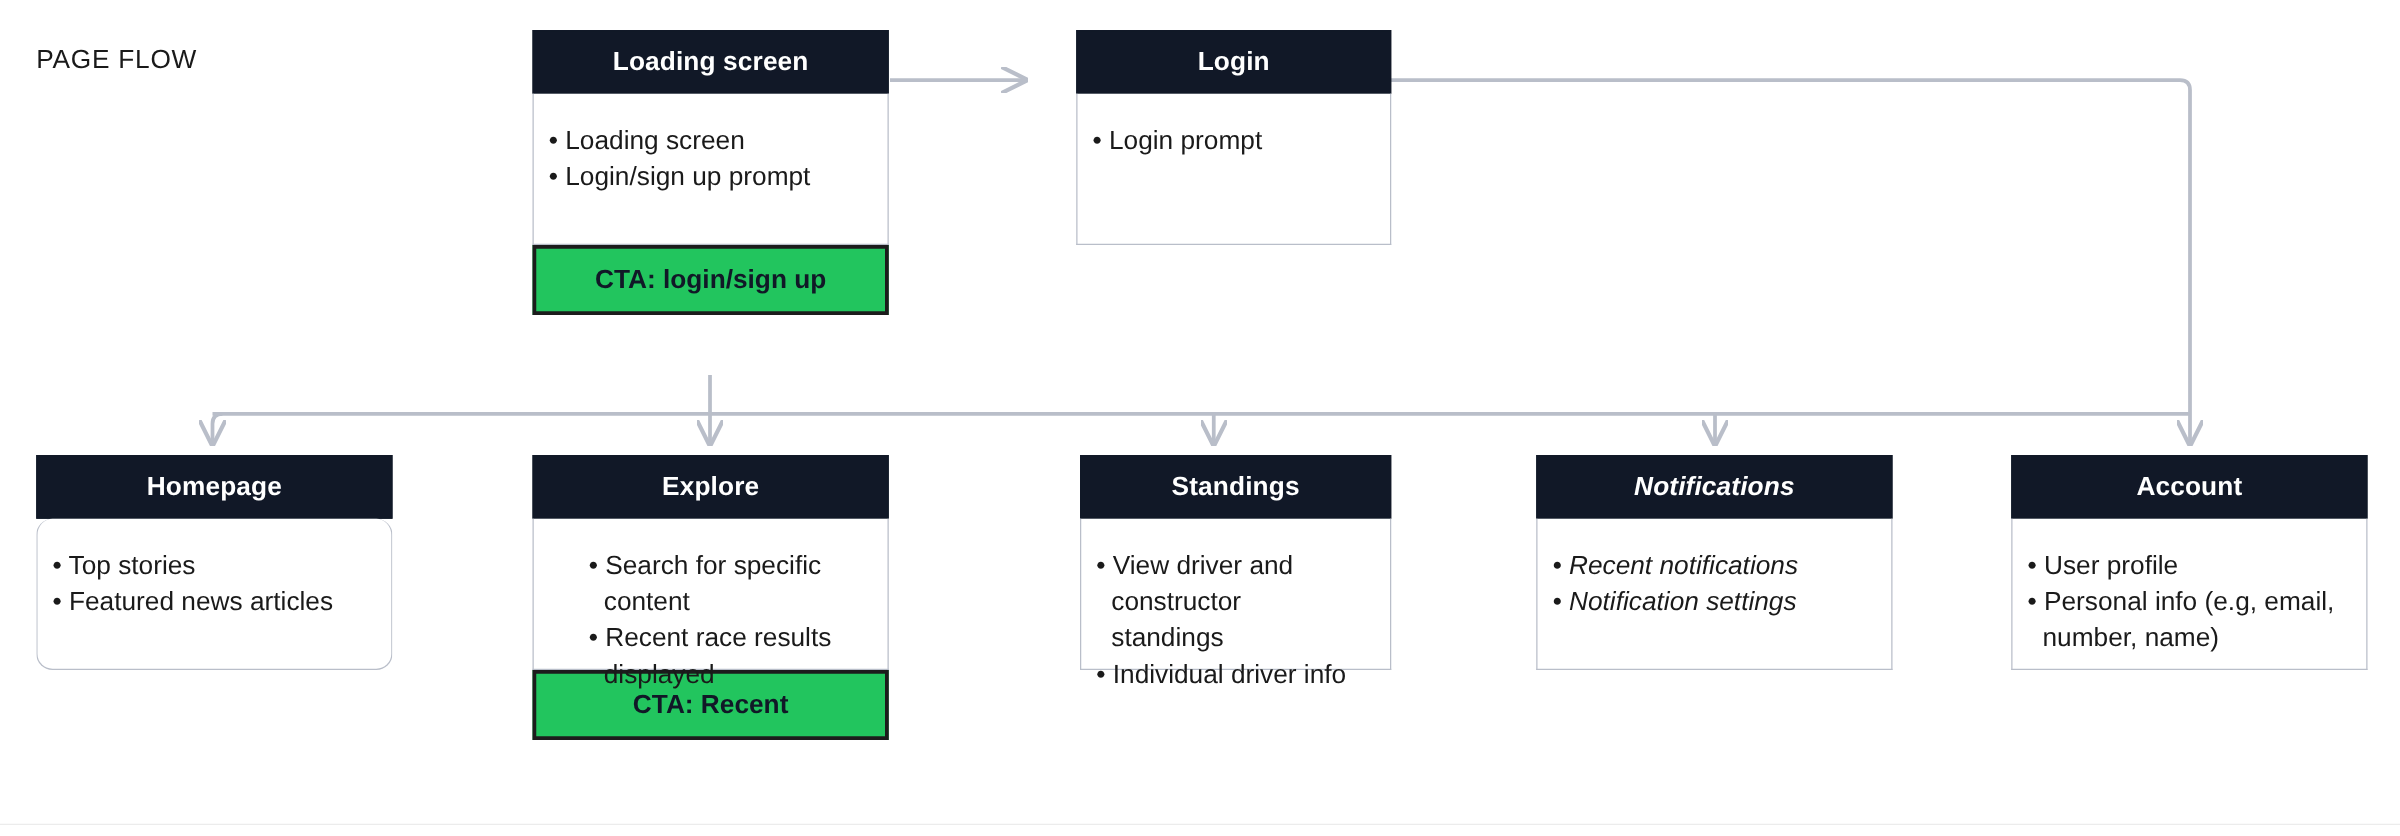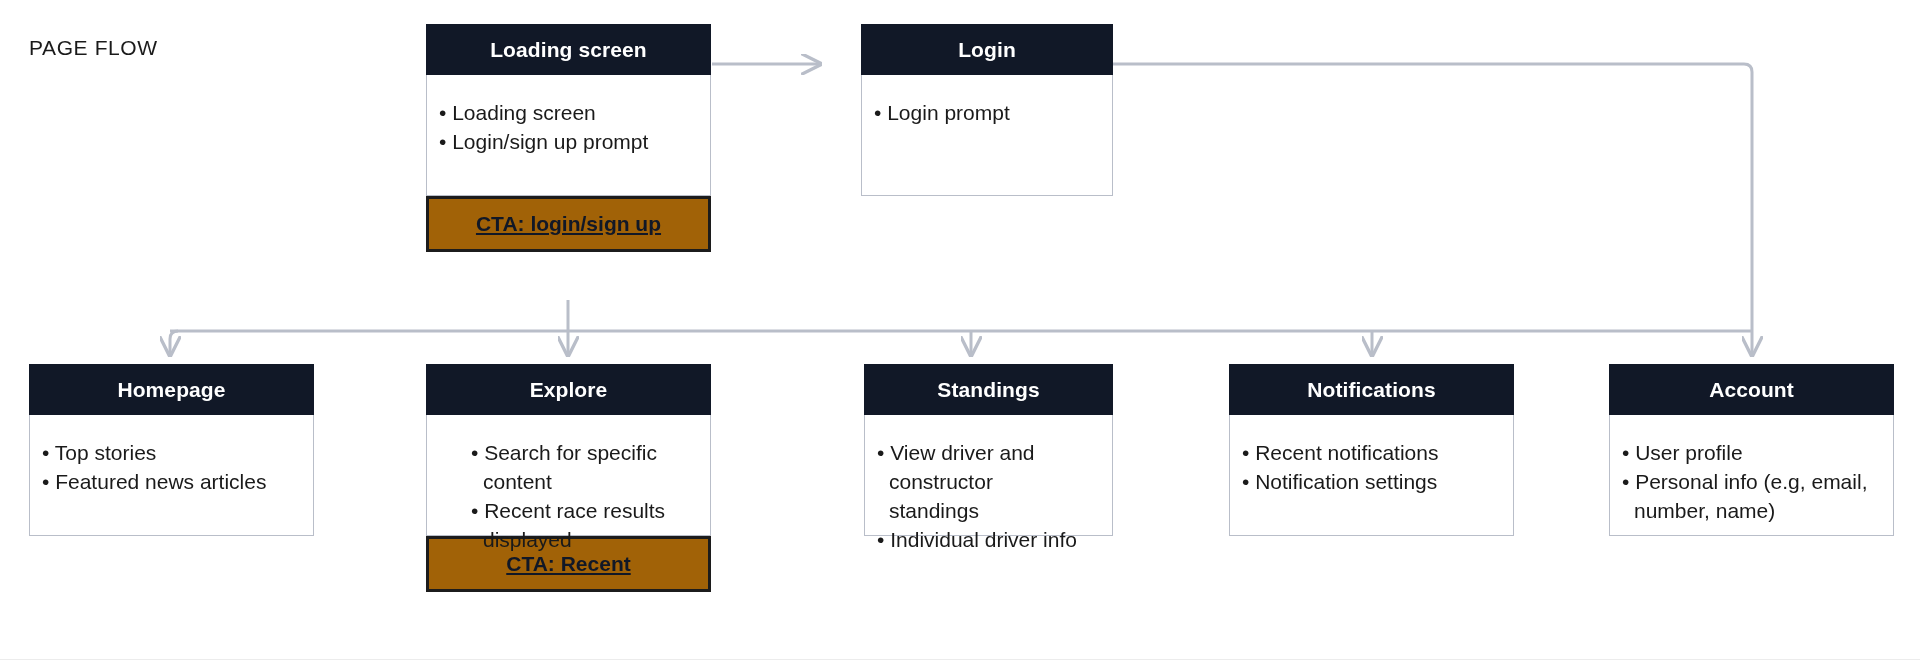"CTA: login/sign up" .cta { background: #a16207 -> #22c55e; text-decoration: underline -> none }
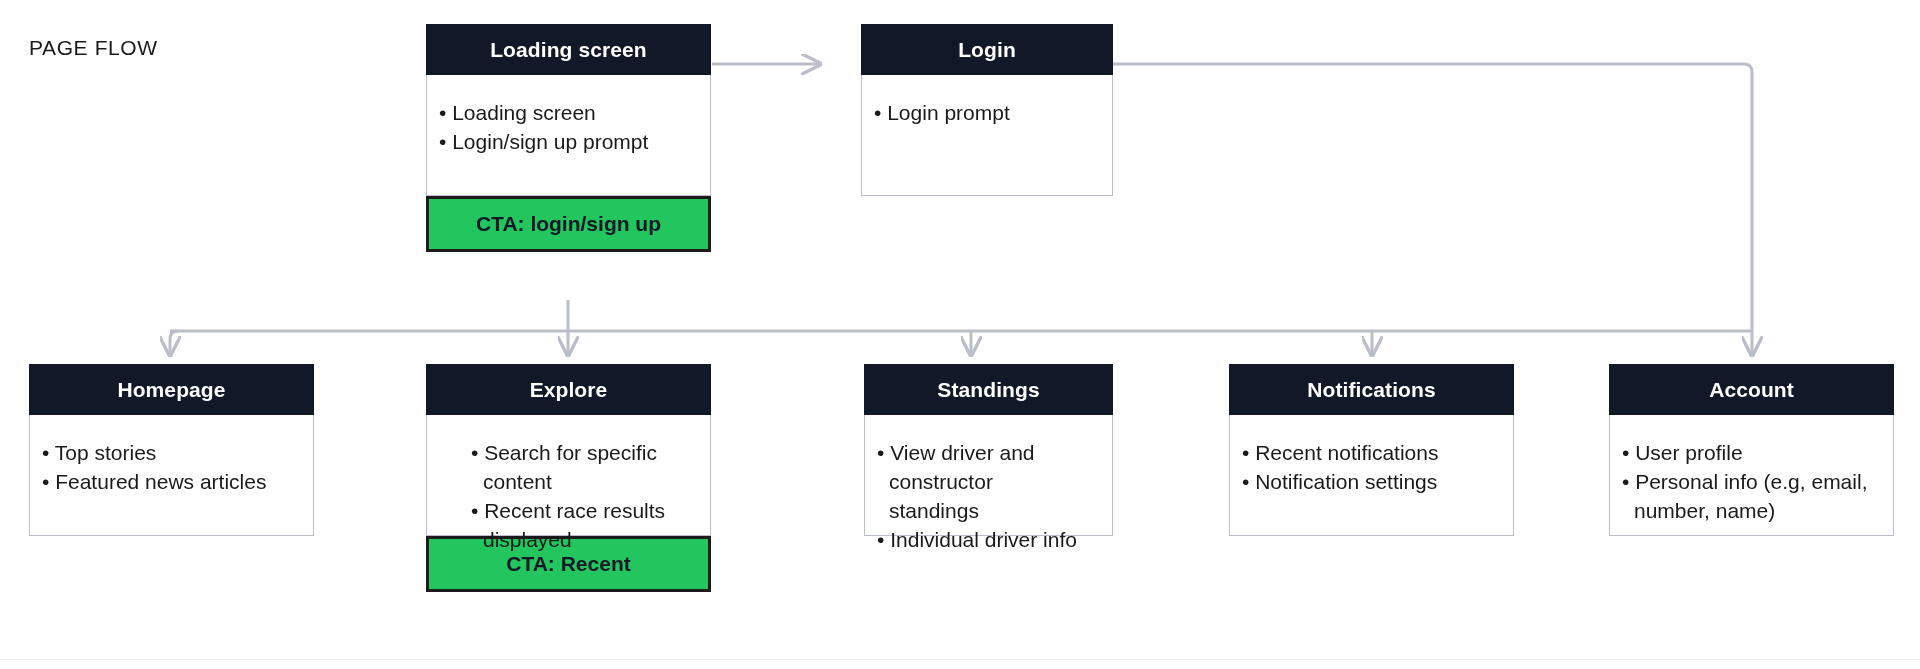"Notifications" div.node { font-style: none -> italic }
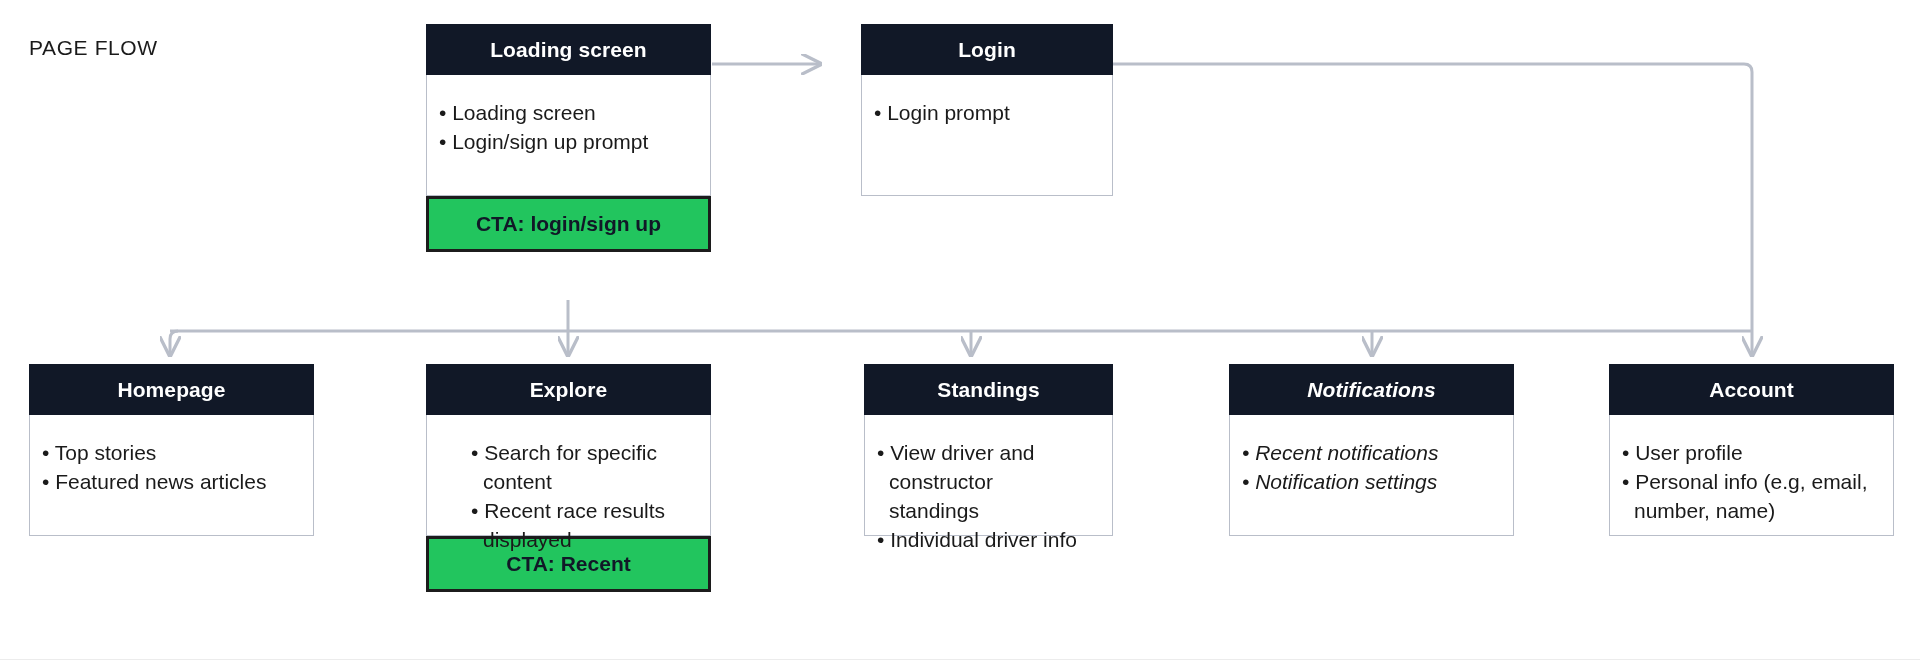"Top stories" div.node-body { border-radius: none -> 13px }
